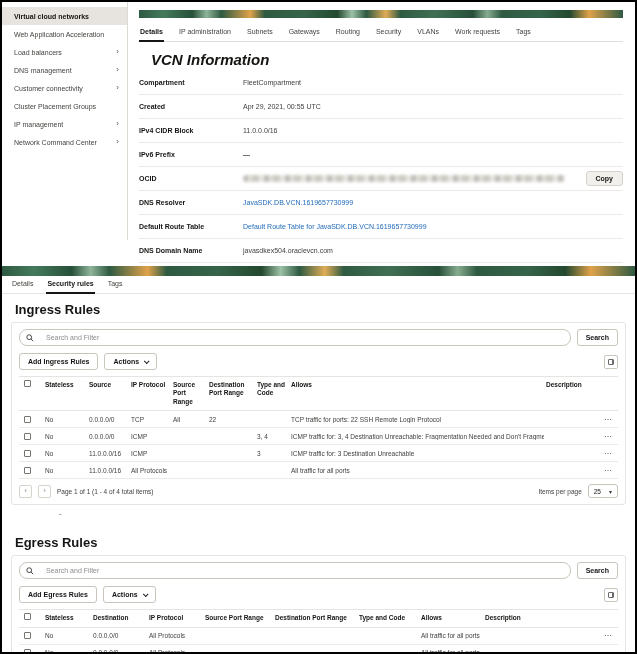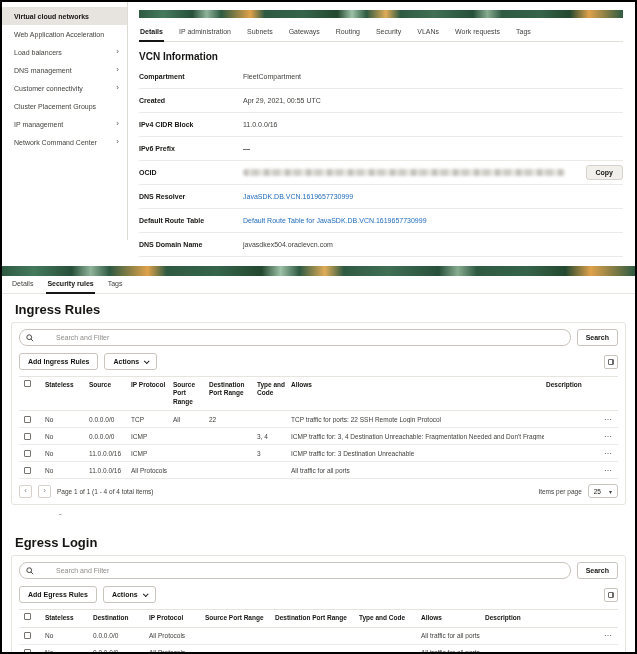"VCN Information" .vcn-title { font-size: 10px -> 15px; font-style: none -> italic; margin: 9px 0 3px -> 9px 12px 3px }
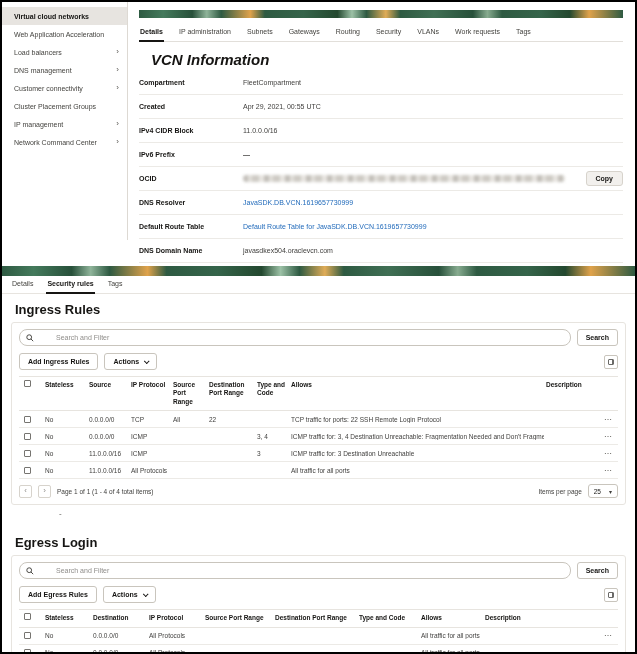"Search and Filter" .search-box { gap: 22px -> 12px }
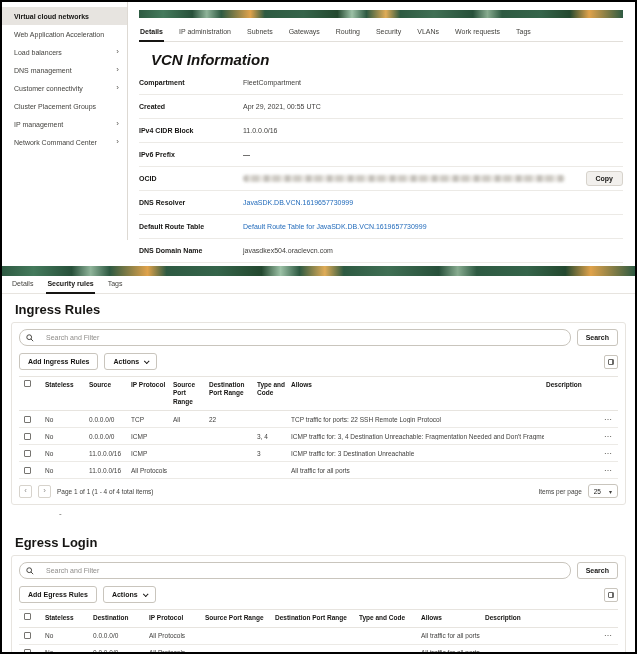"Egress Login" div.section-title { text: Login -> Rules }
